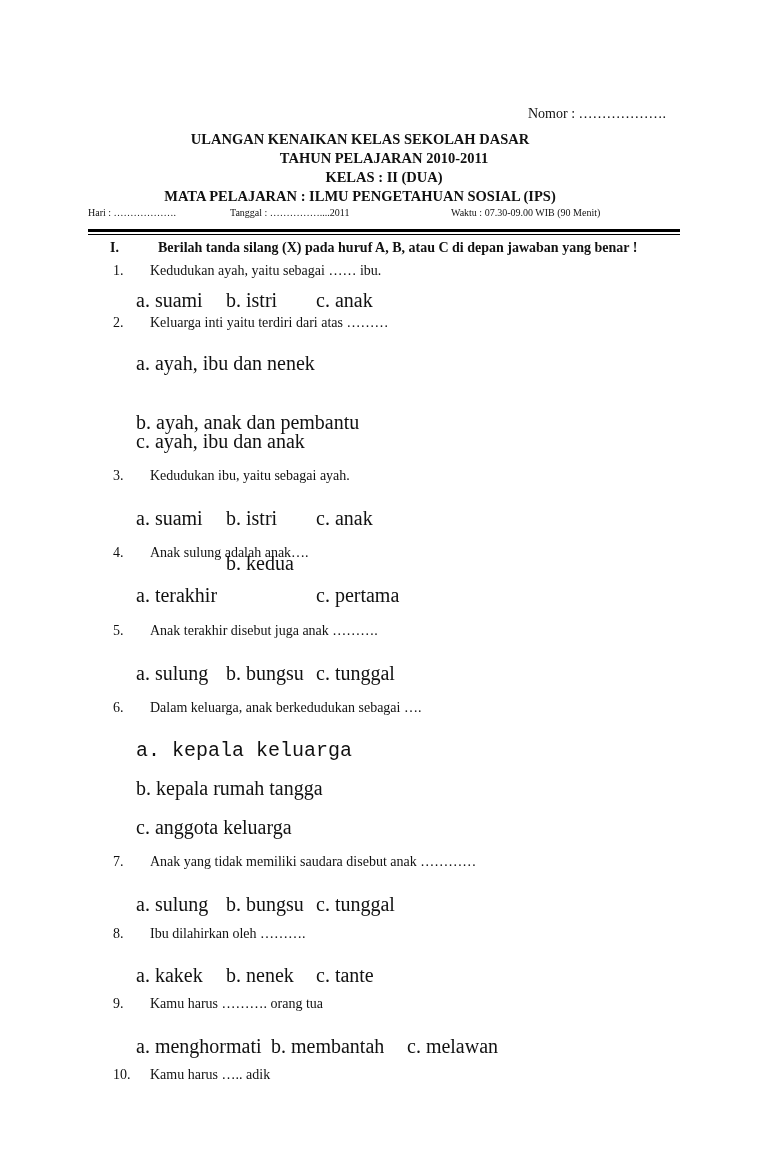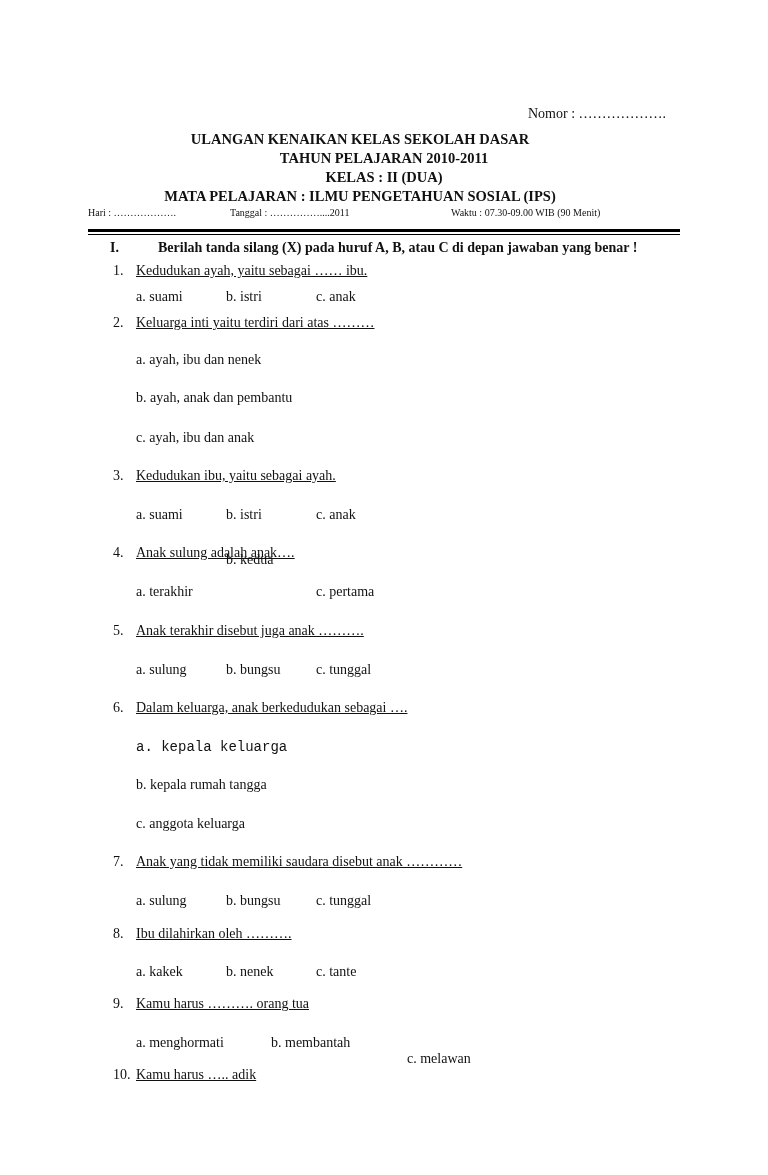"Kedudukan ayah, yaitu sebagai ……" .q .t { left: 23px -> 37px; text-decoration: underline -> none }
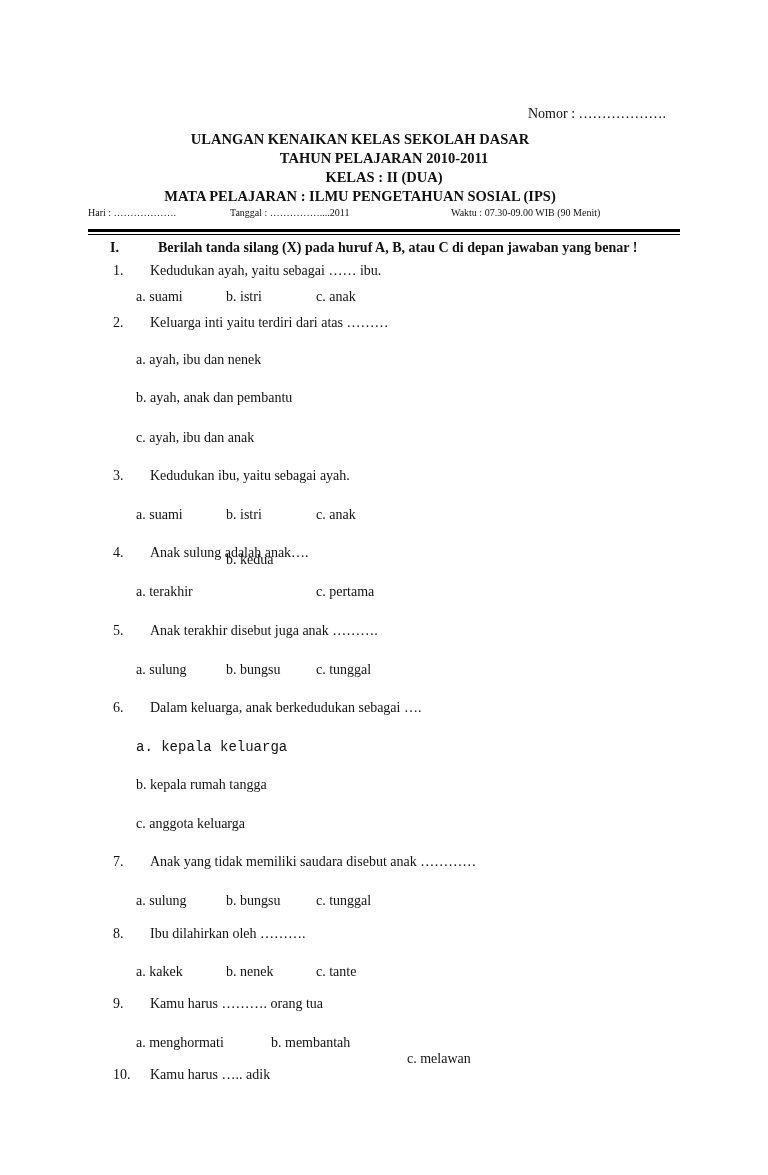"a. suami" .opt { font-size: 14px -> 20px }
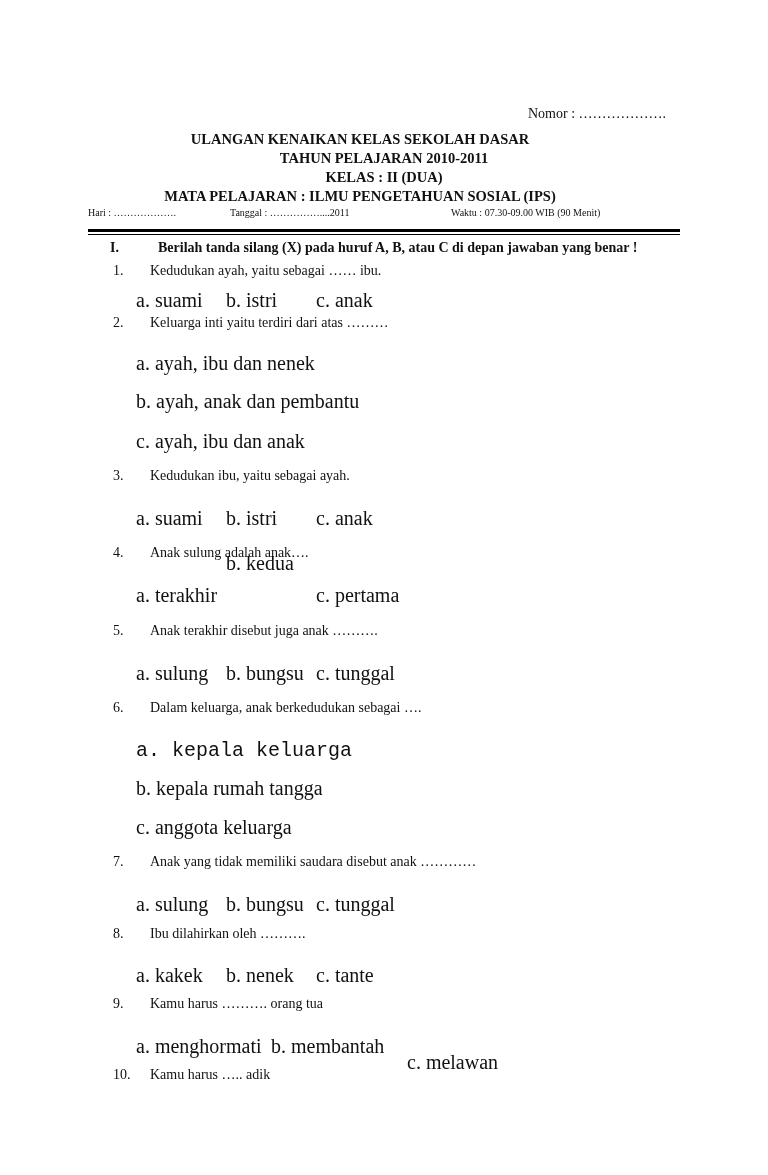"b. ayah, anak dan pembantu" div.abs { top: 390px -> 411px }
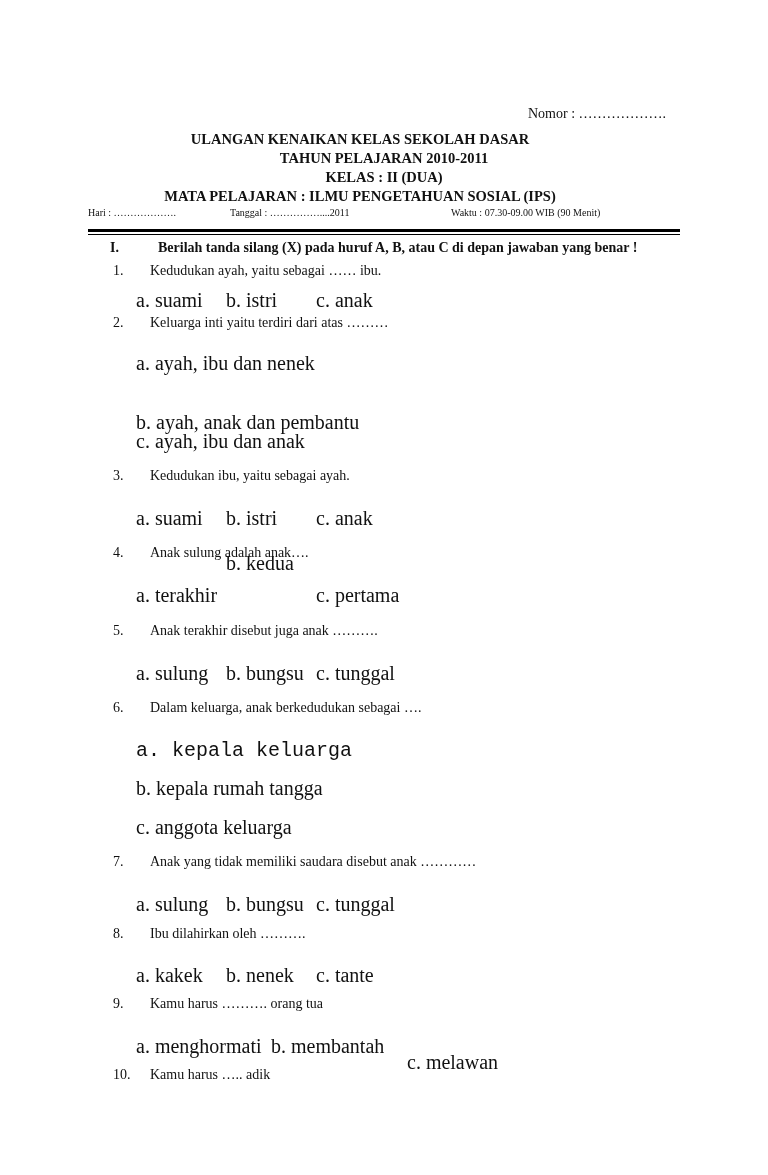"c. melawan" div.abs { margin-top: 16px -> none }
